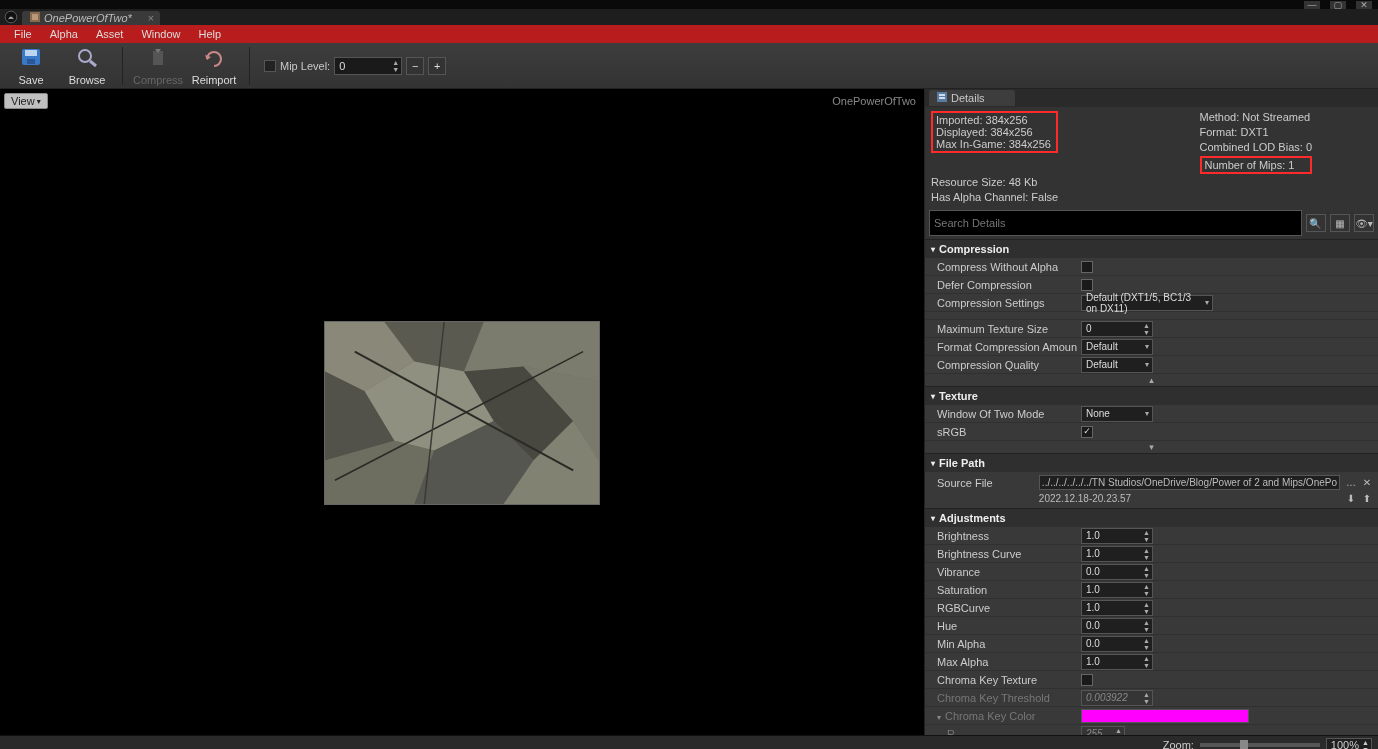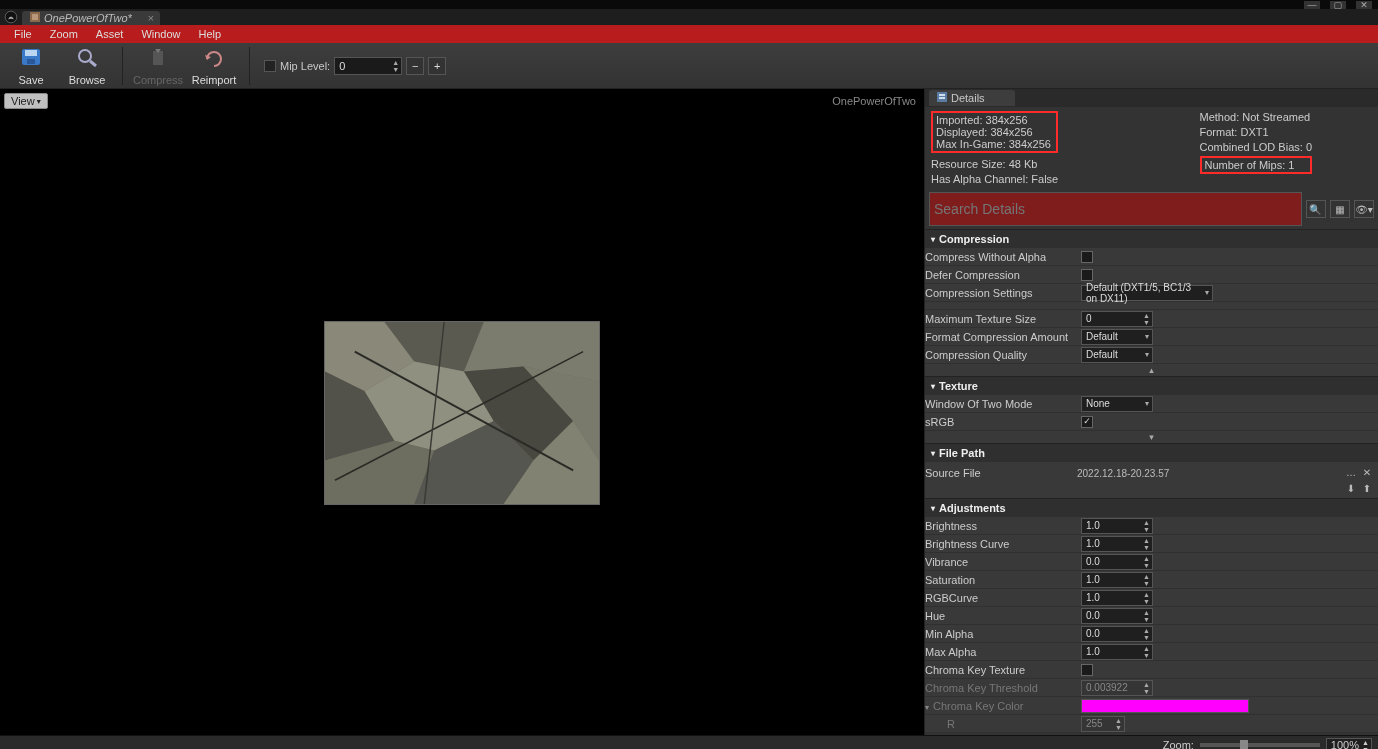"Zoom" span { text: Zoom -> Alpha }
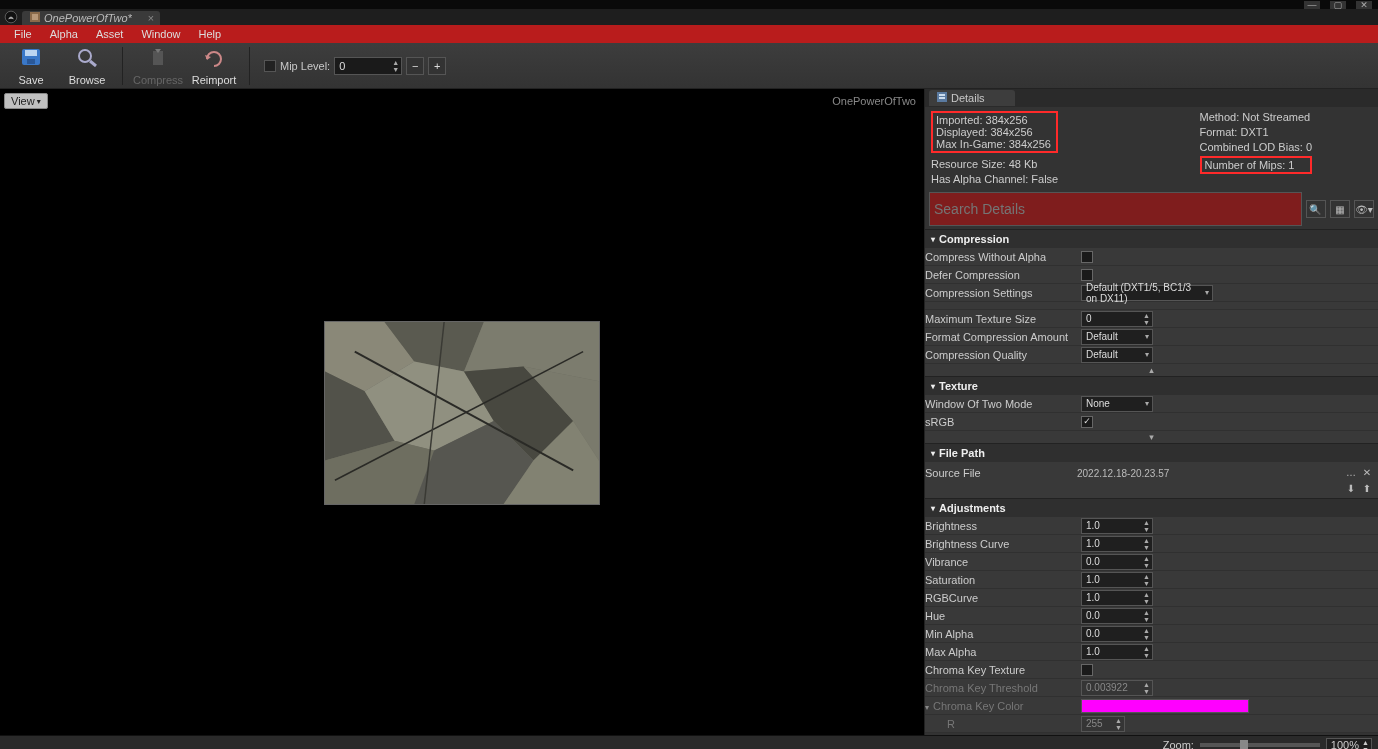"Imported: 384x256" .info-col.left .hl-red { margin-bottom: 2px -> 20px }
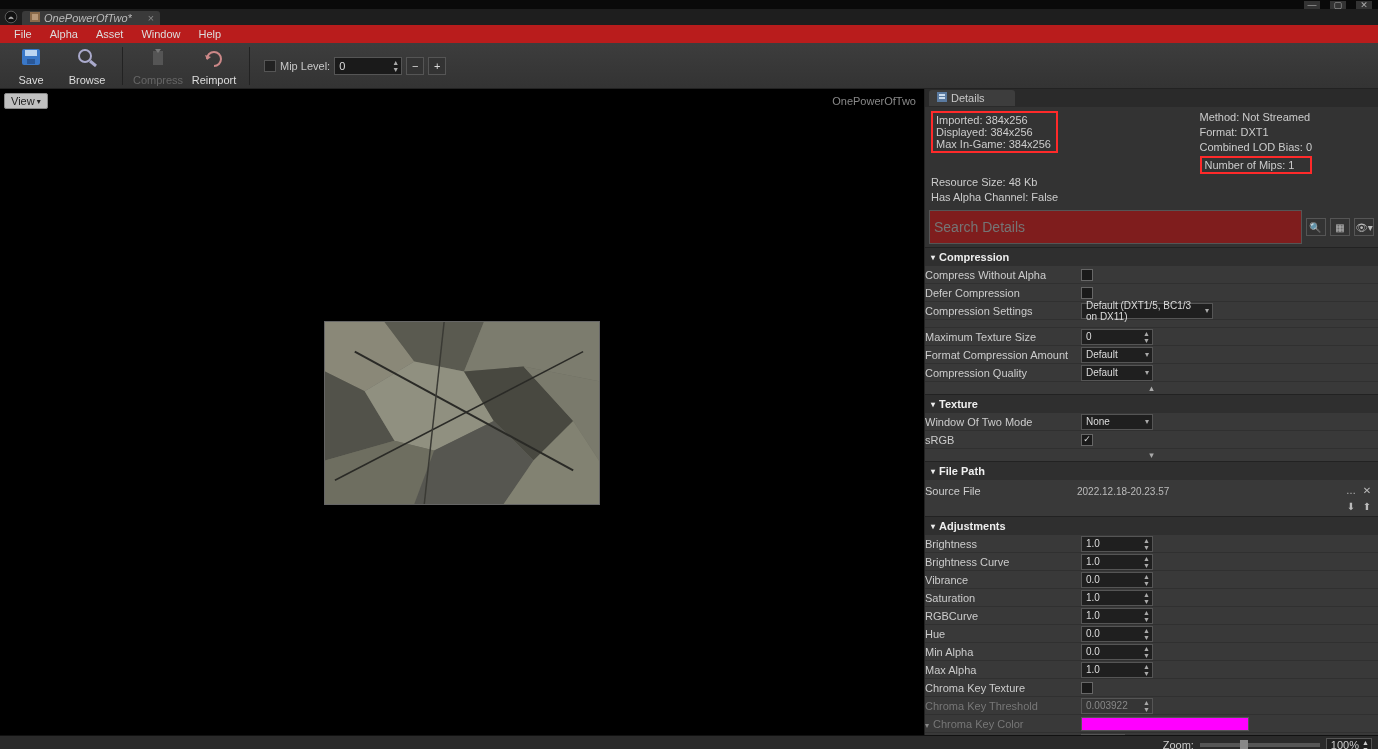"Search Details" .search-row input { background: #7f1d1d -> #000000; font-size: 14px -> 11px; height: 34px -> 26px }
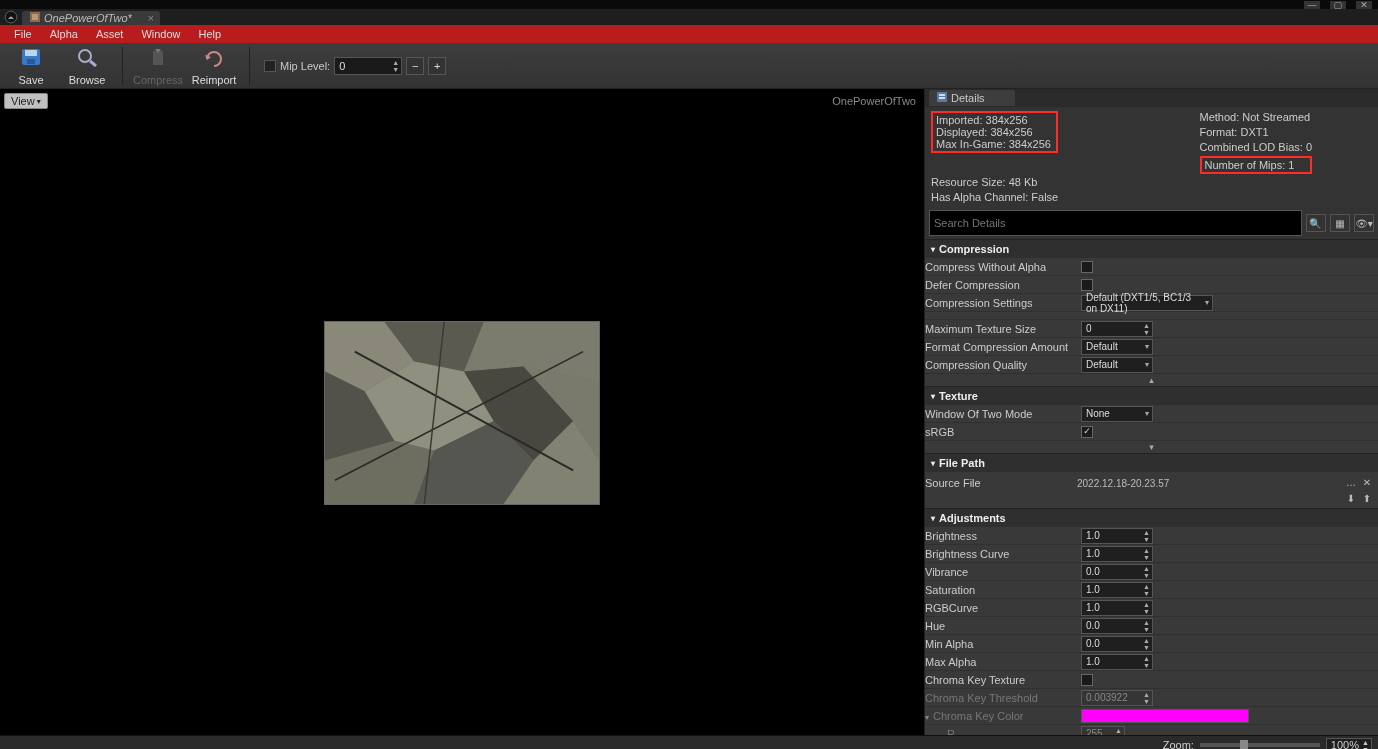"Compress Without Alpha" .prop-label { padding-left: 0 -> 12px }
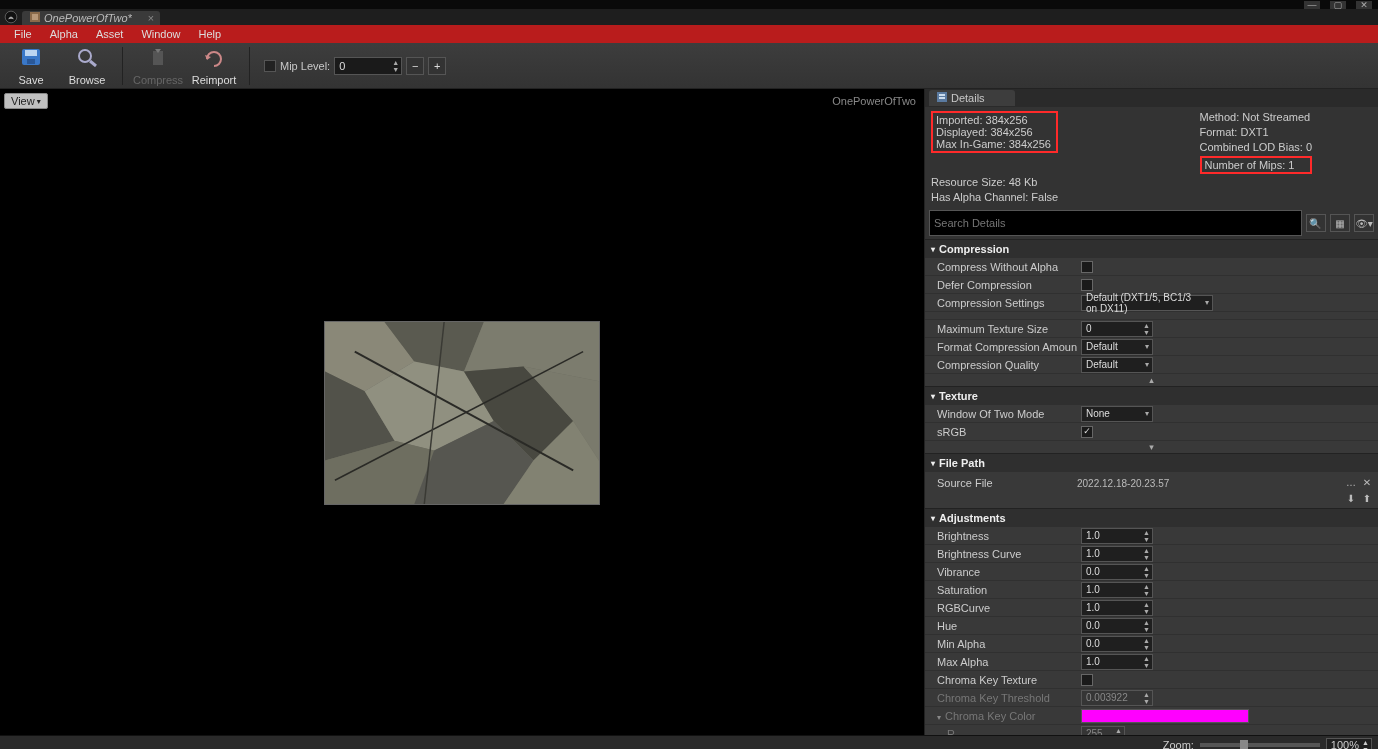"../../../../../../TN" div.line1 { html: none -> <div>../../../../../../TN Studios/OneDrive/Blog/Power of 2 and Mips/OnePo</div> }
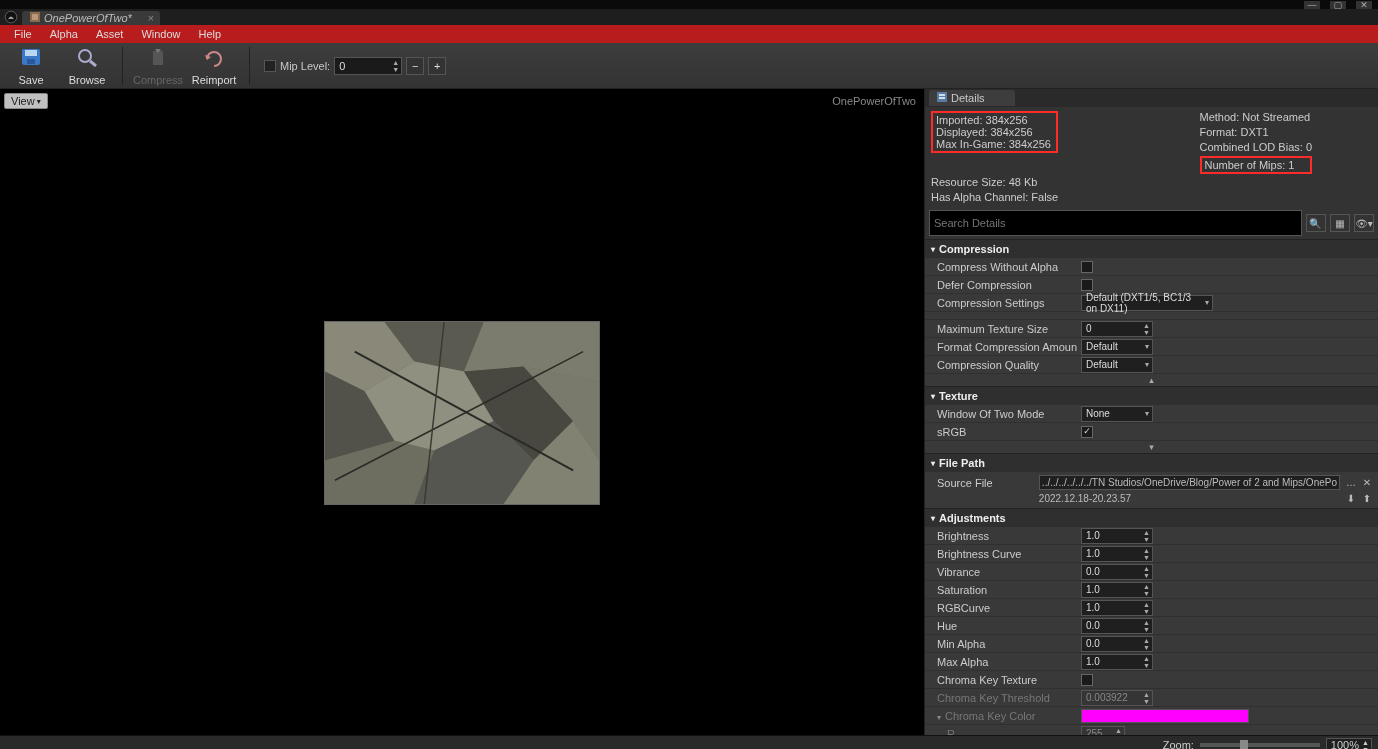"0.003922" .num.disabled { font-style: none -> italic }
